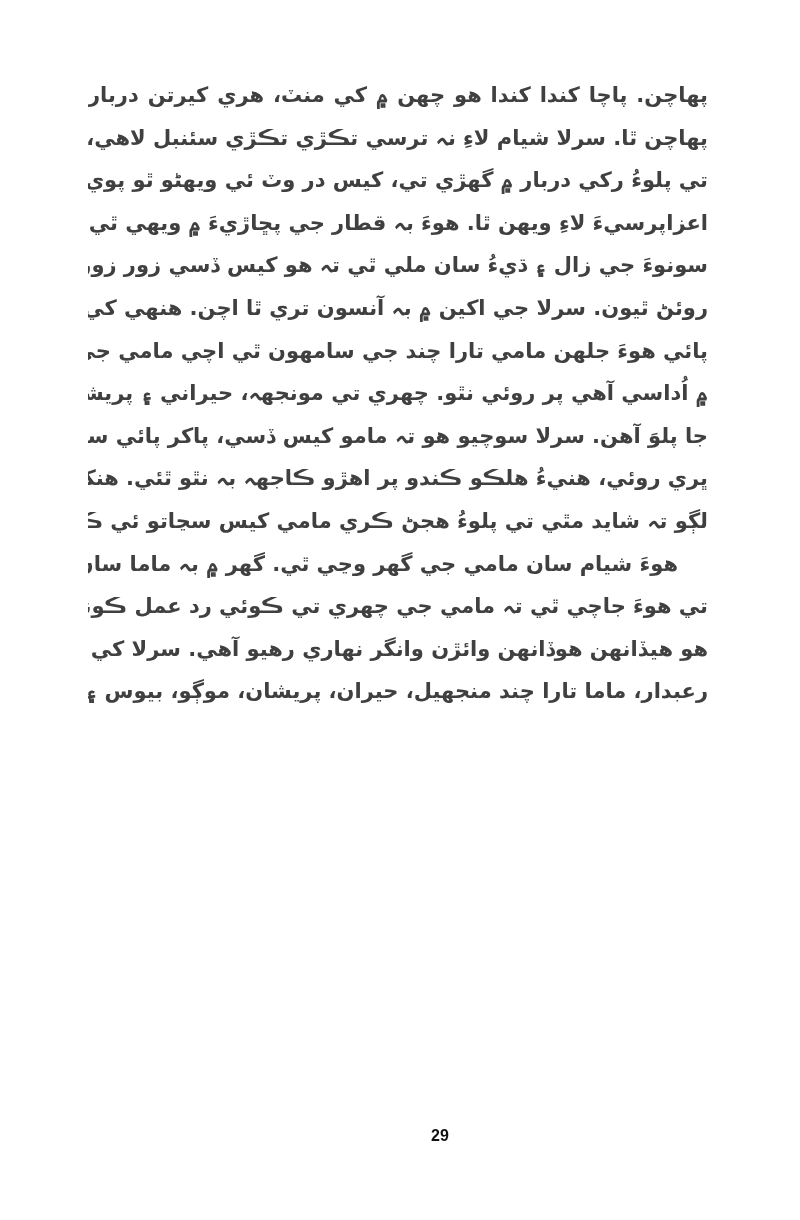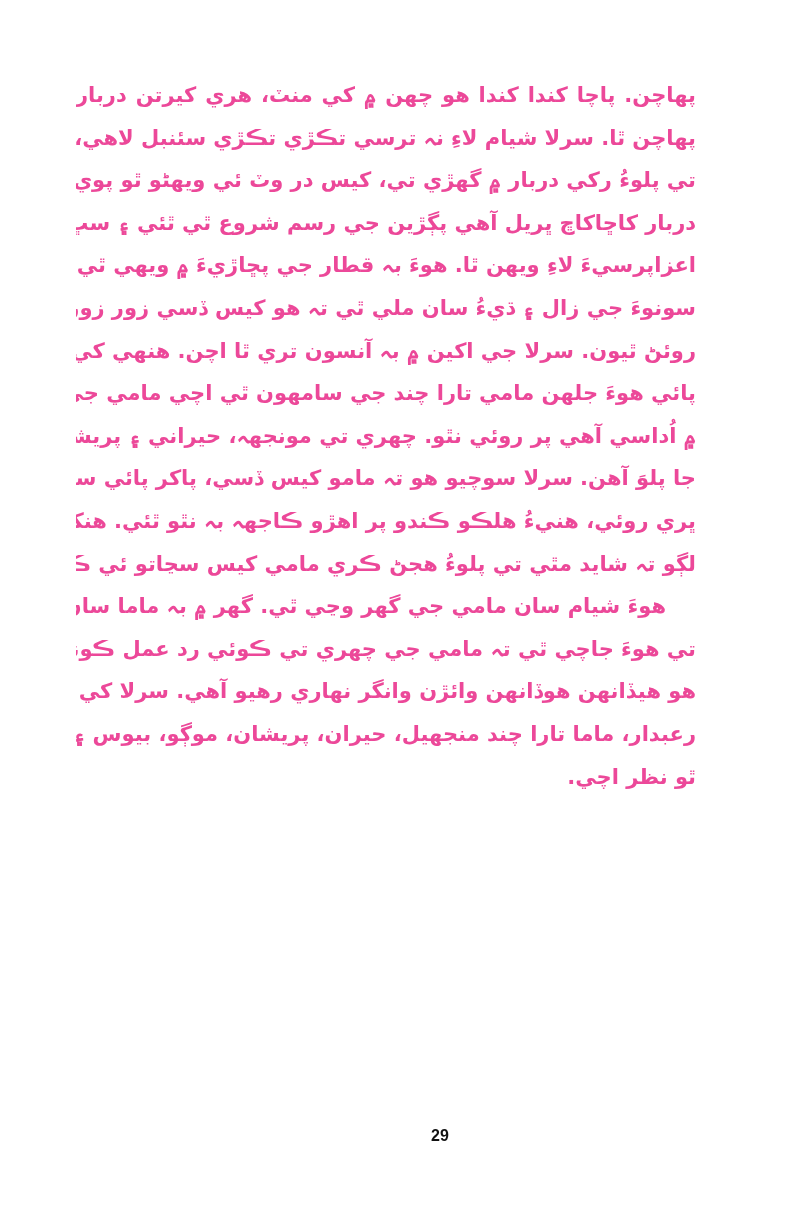"پھاچن. پاچا کندا کندا ھو" .text-block { color: #ec4899 -> #404040; left: 76px -> 88px }
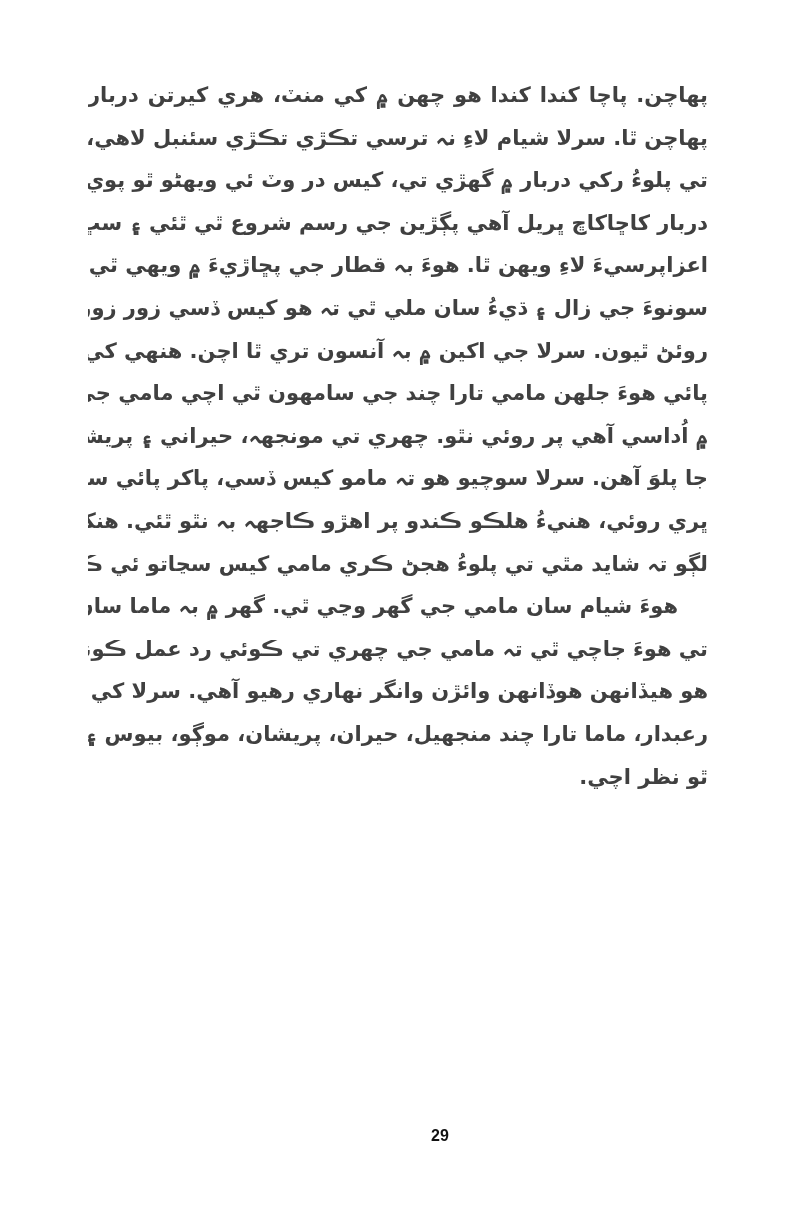"دربار کاڇاکاڇ ڀريل آھي پڳڙين" span.line { html: <span>دربار کاڇاکاڇ ڀريل آھي پڳڙين جي رسم شروع ٿي ٿئي ۽ سڀ</span> -> none }
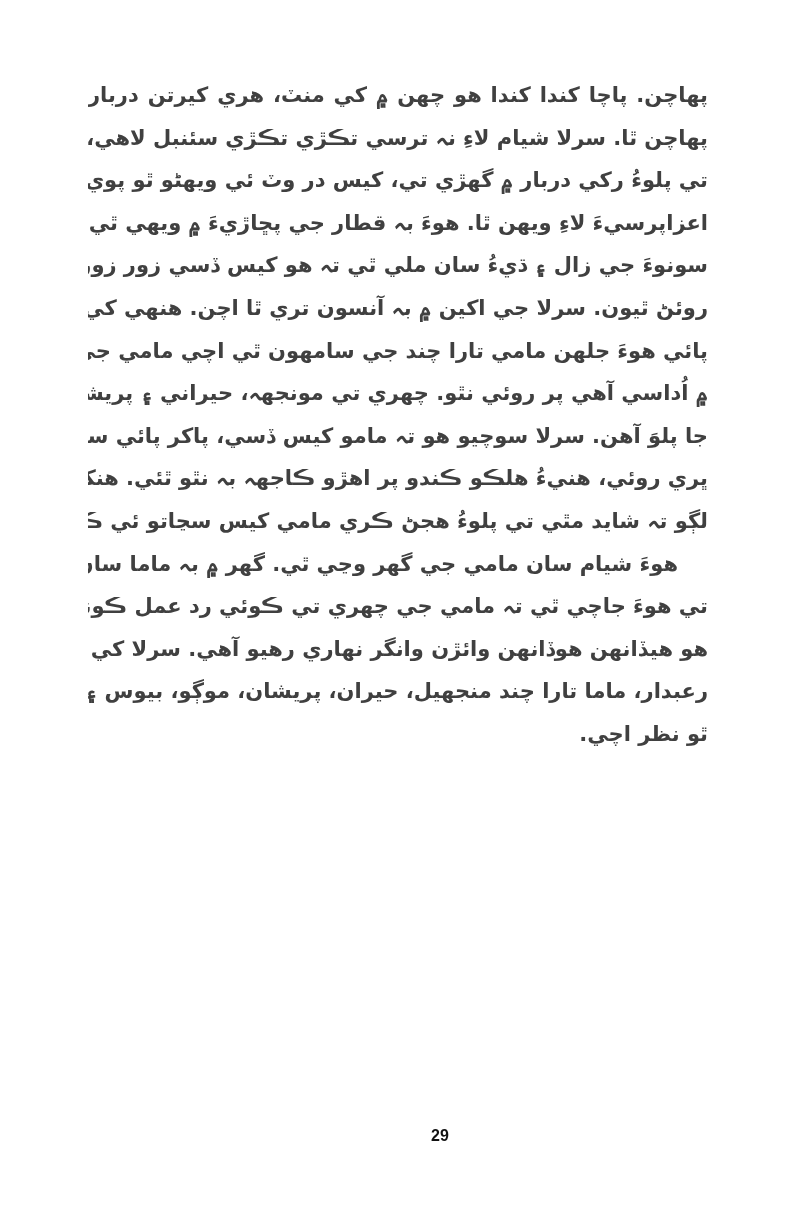"ٿو نظر اچي." span.line { html: <span>ٿو نظر اچي.</span> -> none }
